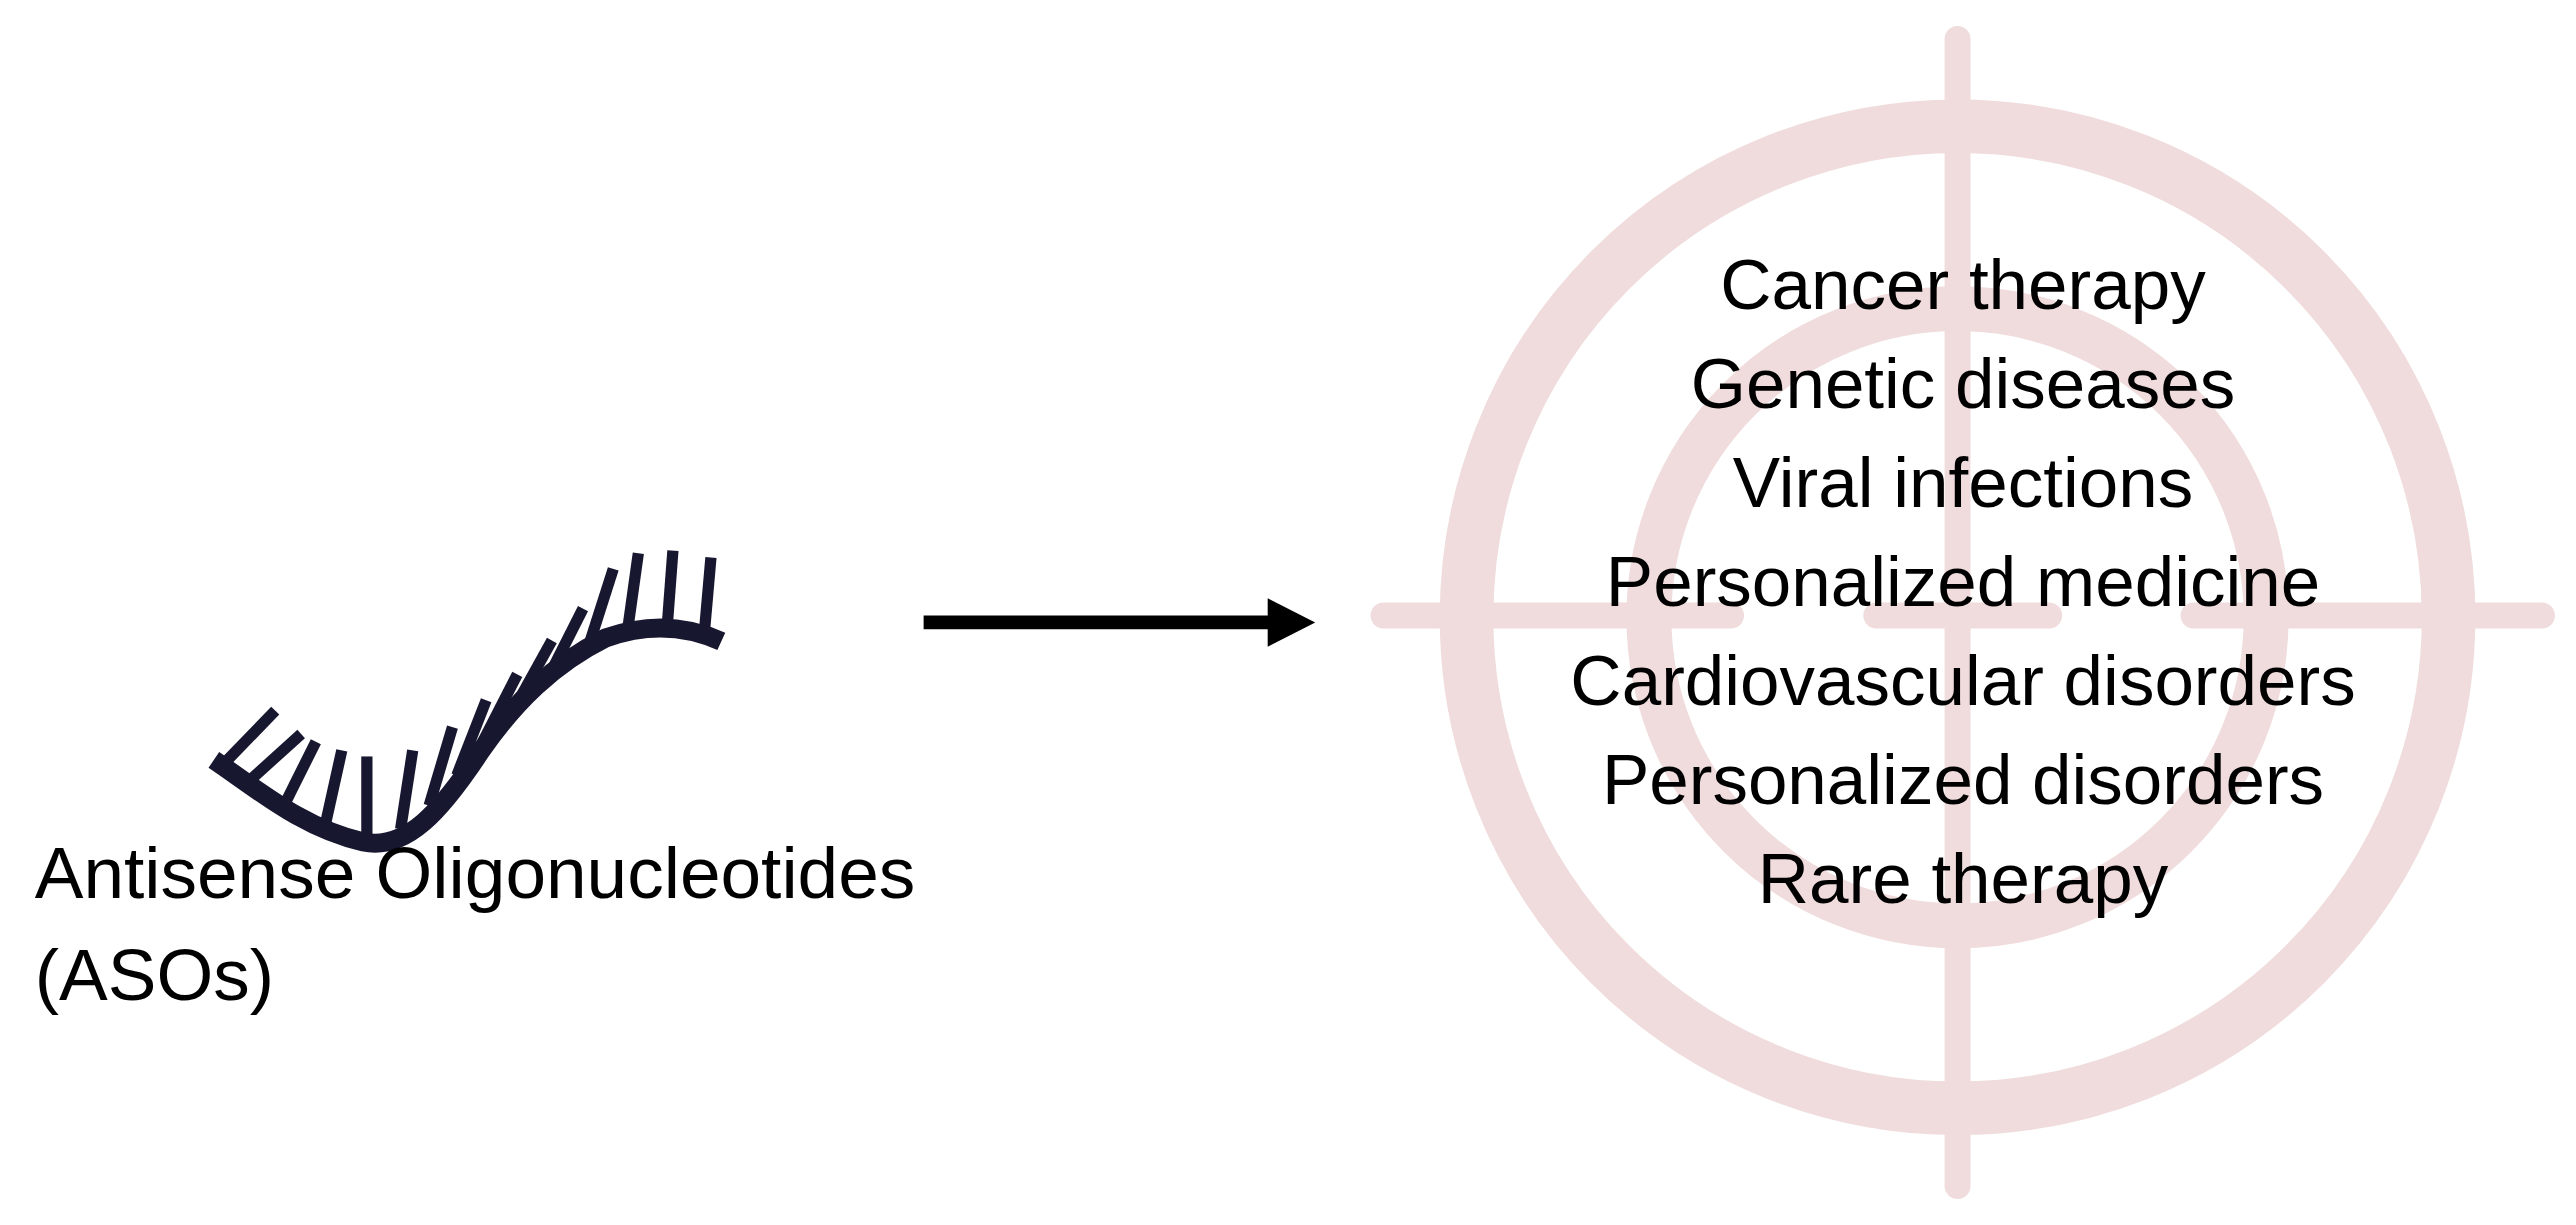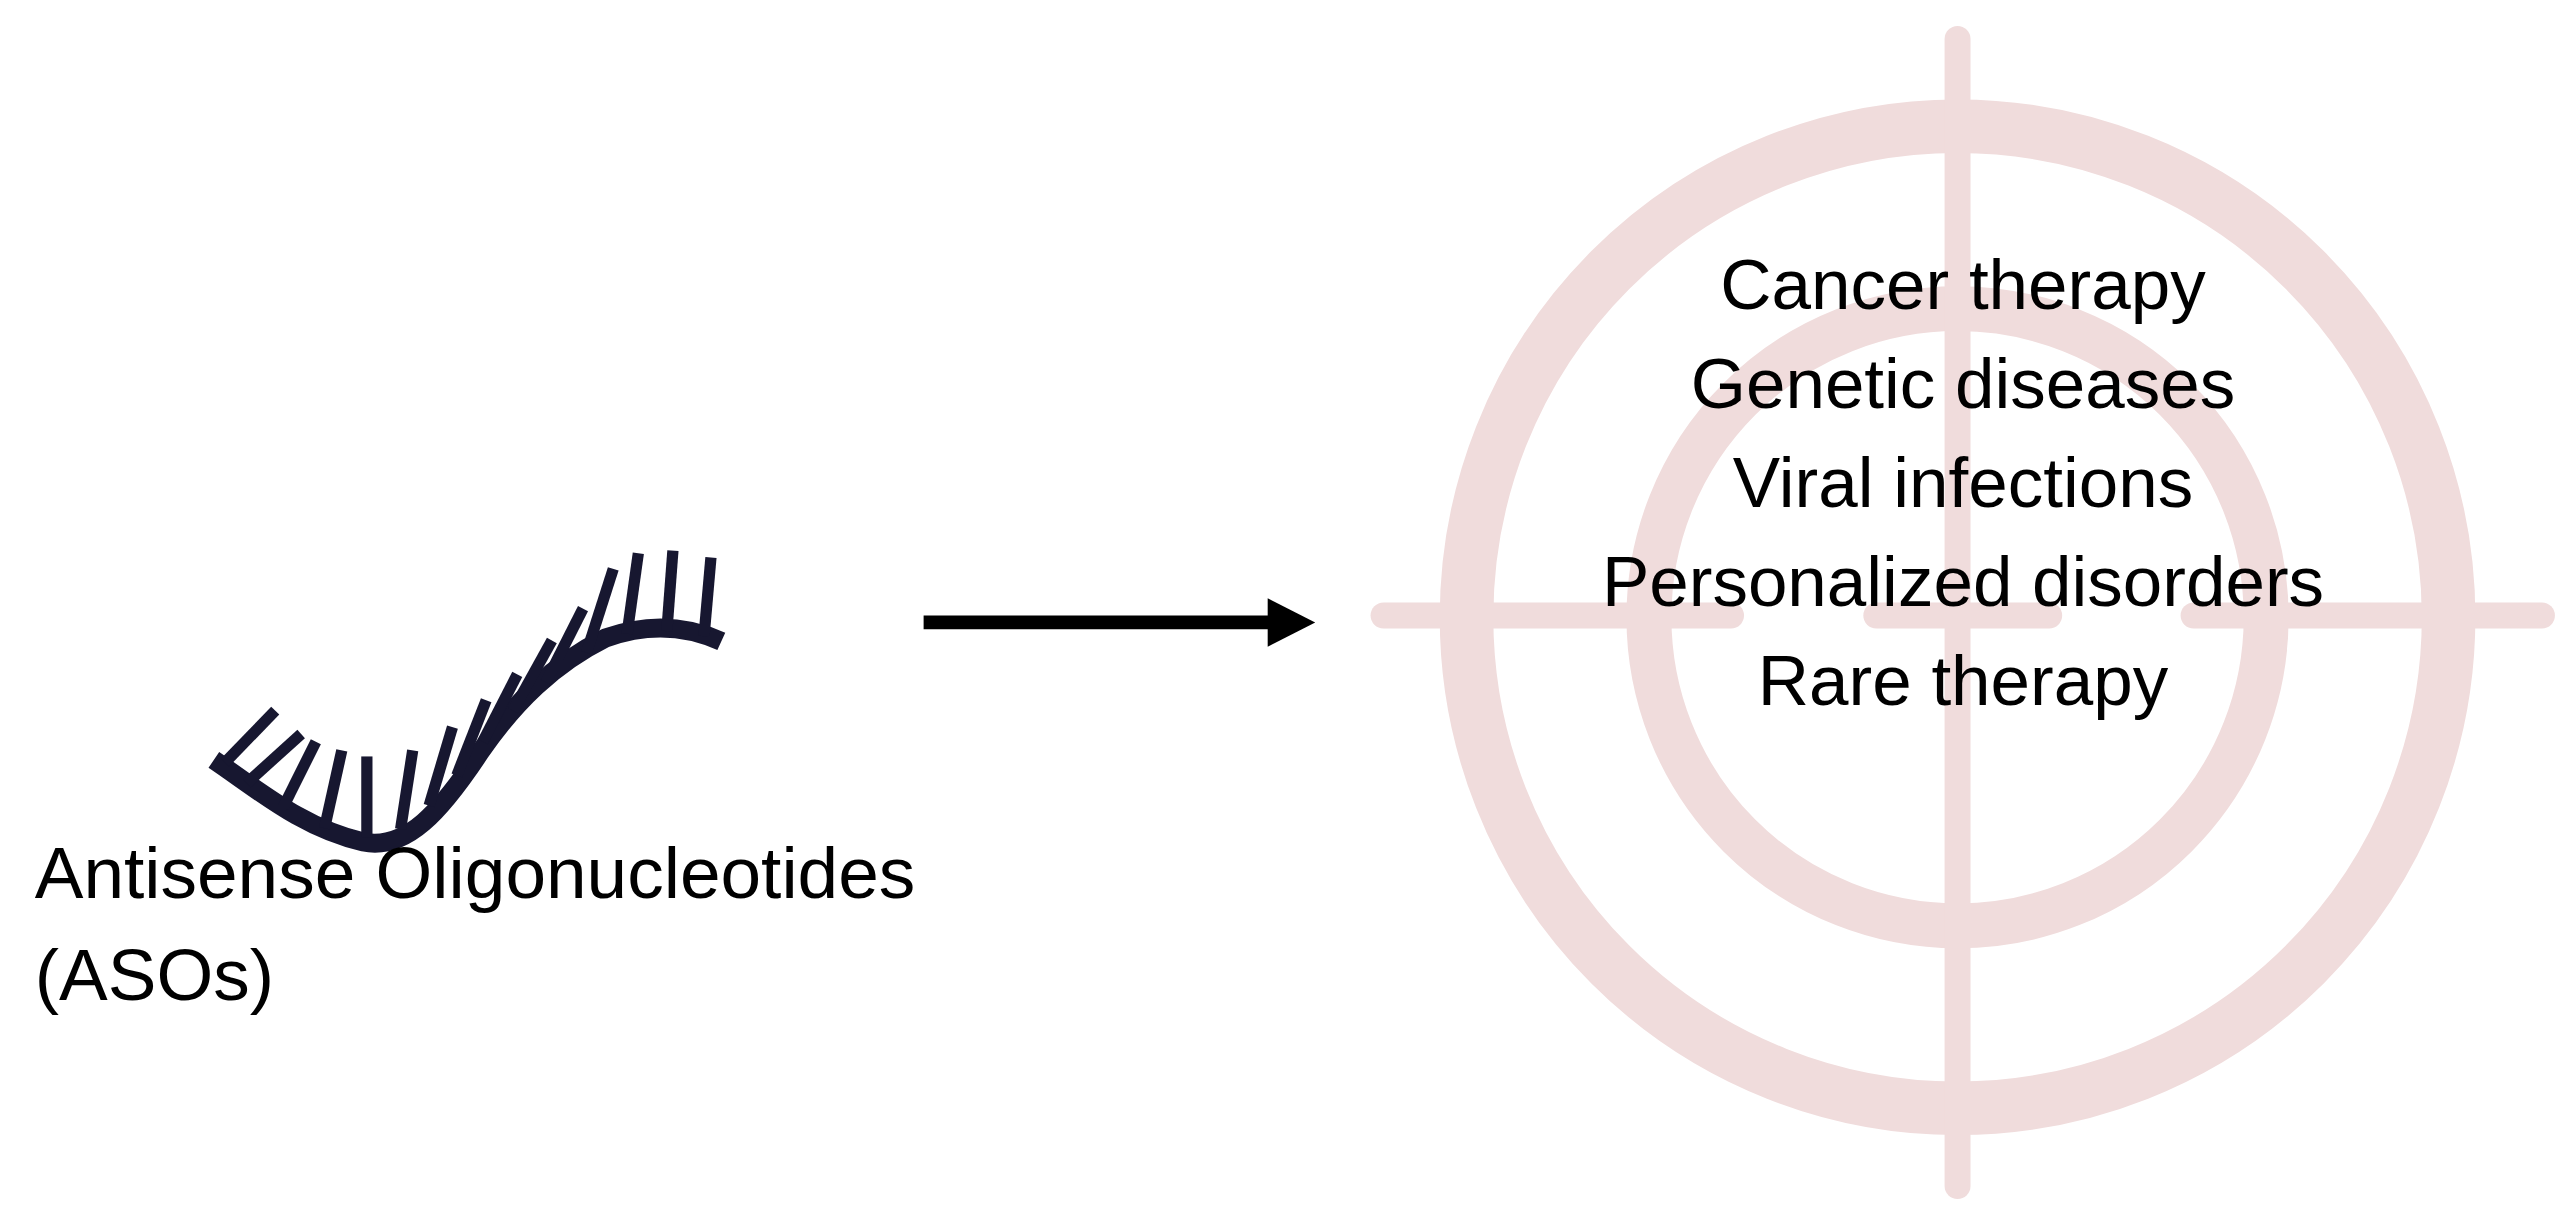"Personalized medicine" div { html: none -> <div>Personalized medicine</div> }
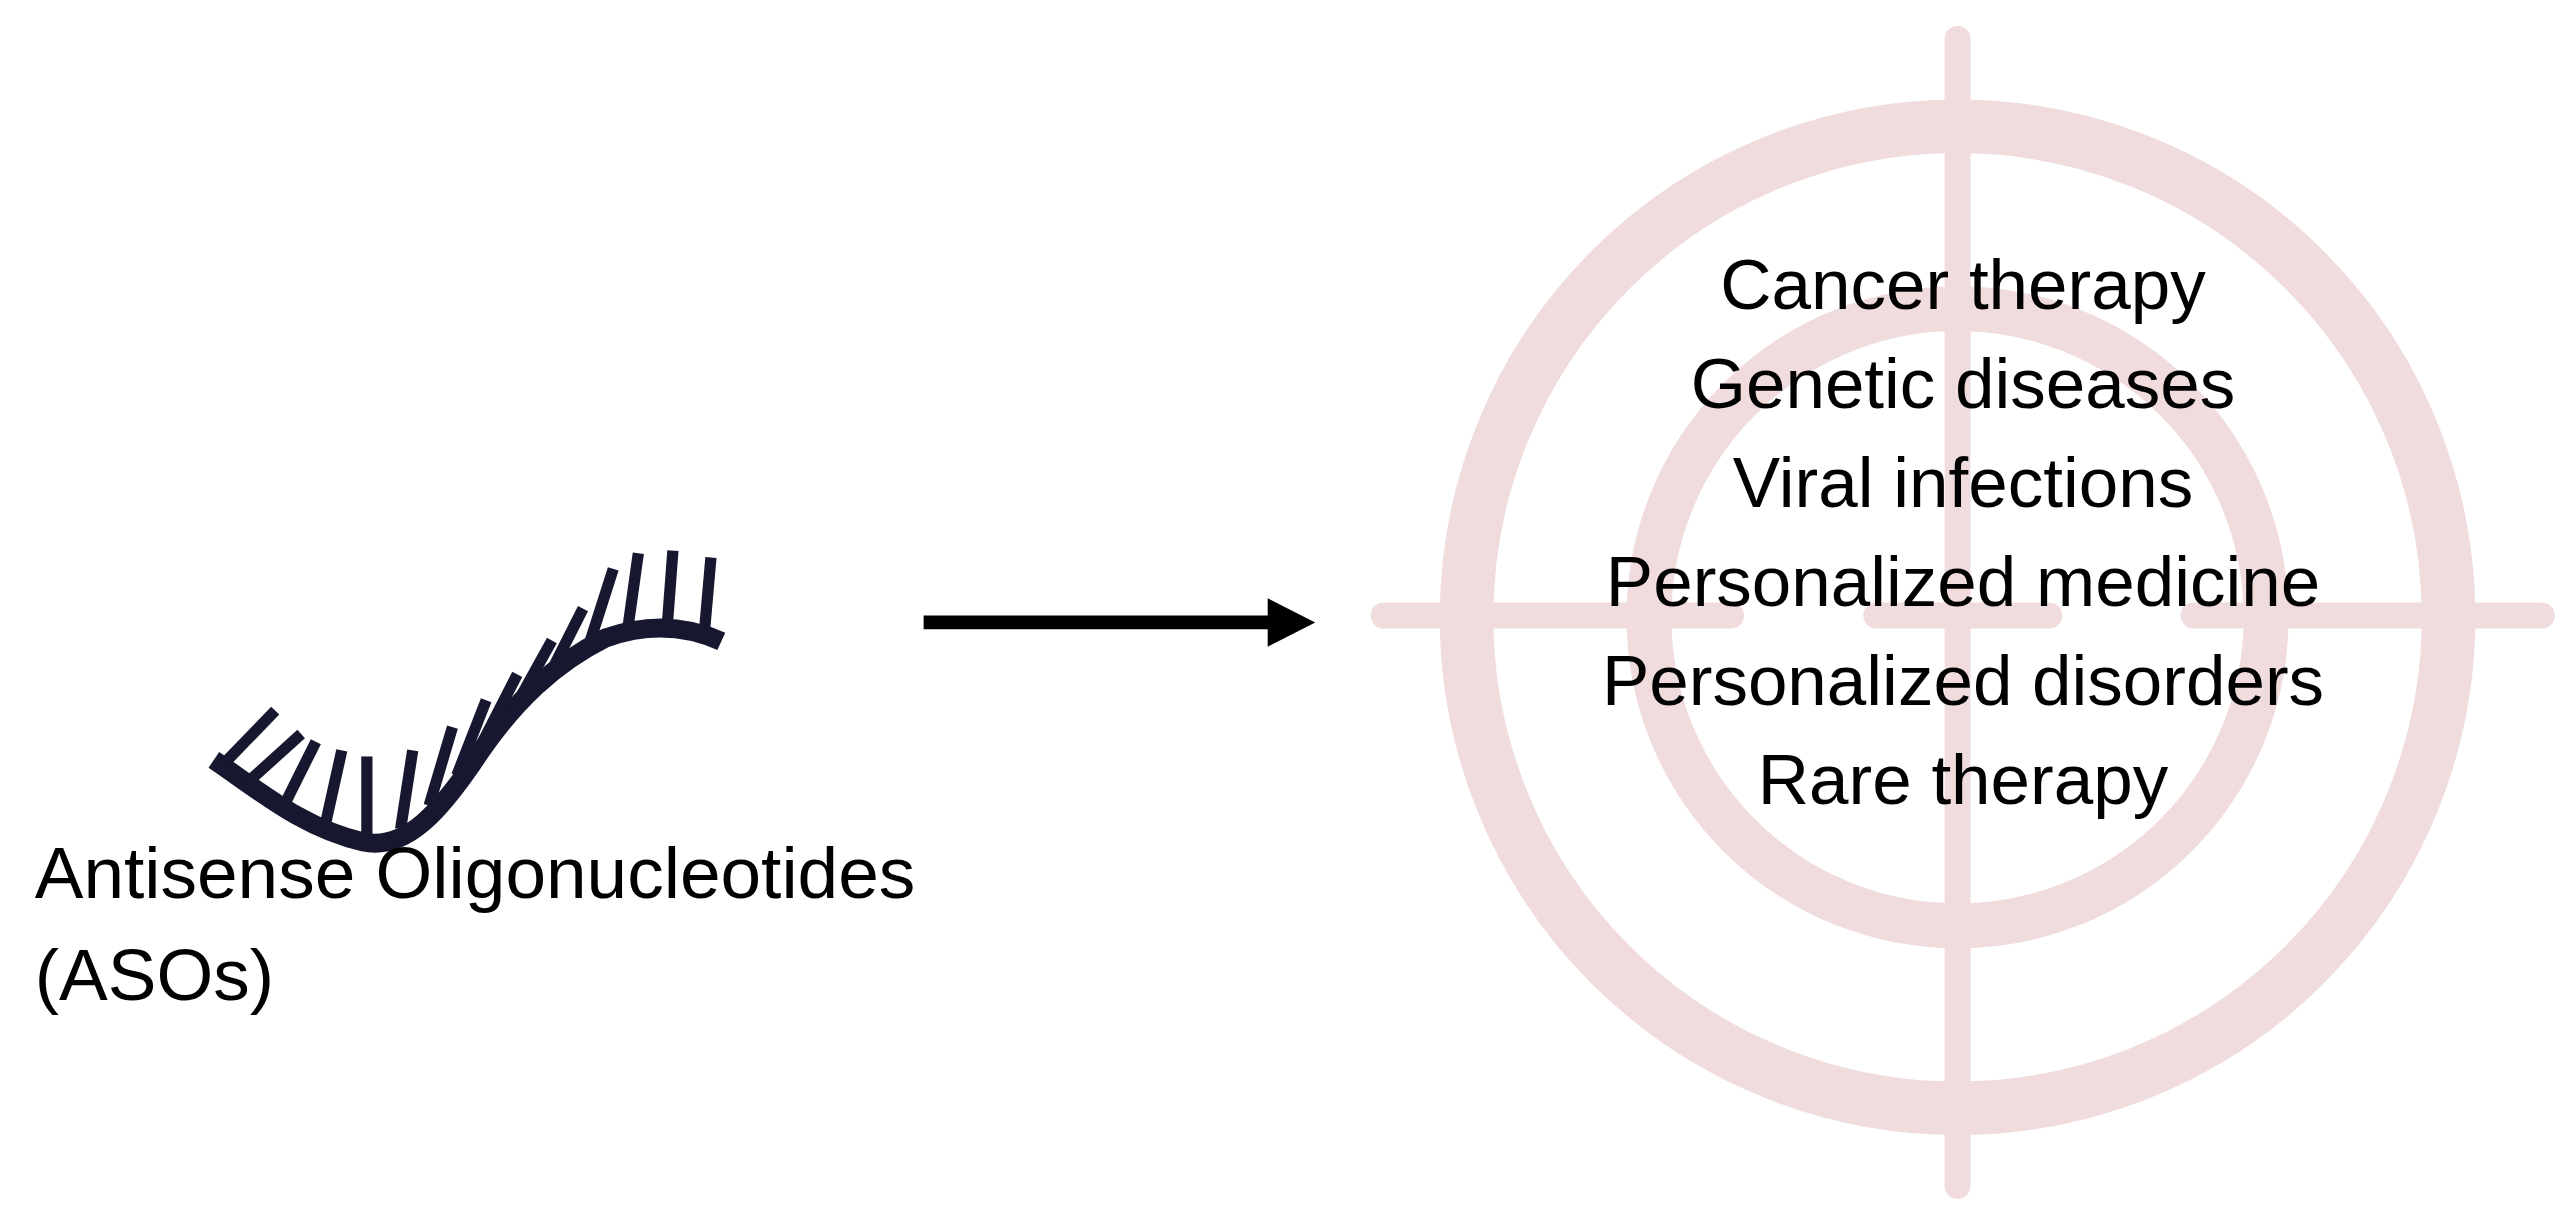"Cardiovascular disorders" div { html: none -> <div>Cardiovascular disorders</div> }
